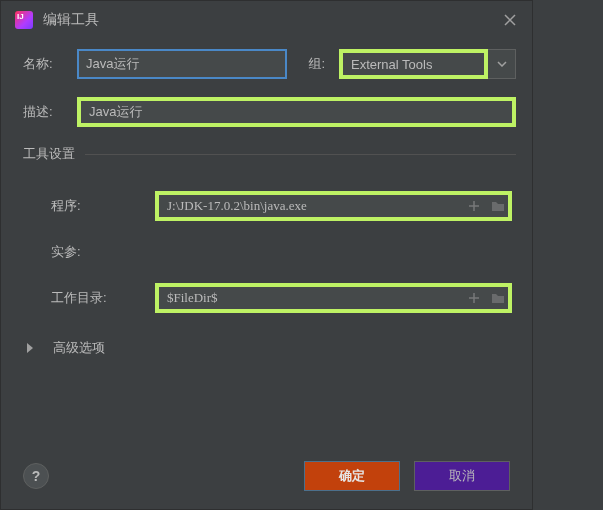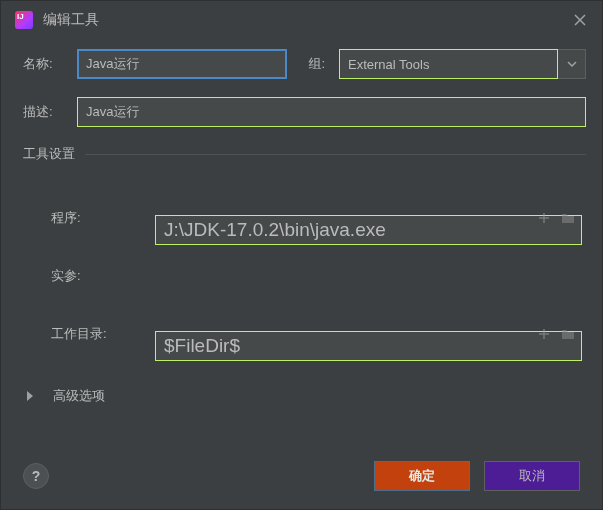"编辑工具" .dialog { width: 603px -> 533px }
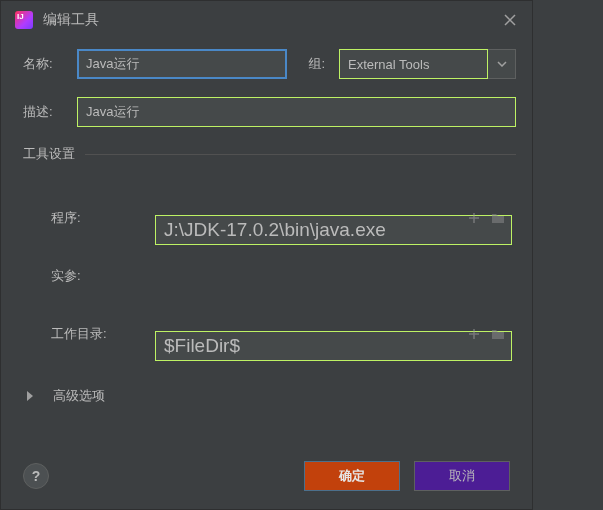"External Tools" input.txt, .combo { border: 1px solid #bef264 -> 4px solid #bef264 }
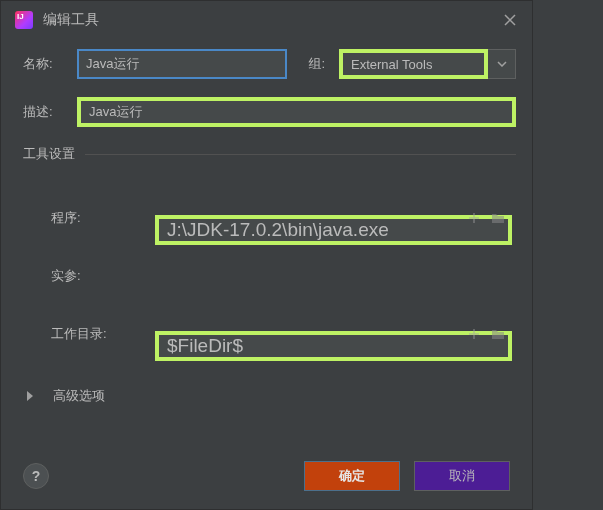"J:\JDK-17.0.2\bin\java.exe" .field-wrap input { font-family: Liberation Sans, sans-serif -> Liberation Serif, serif; font-size: 19px -> 13px; margin-top: 24px -> none }
